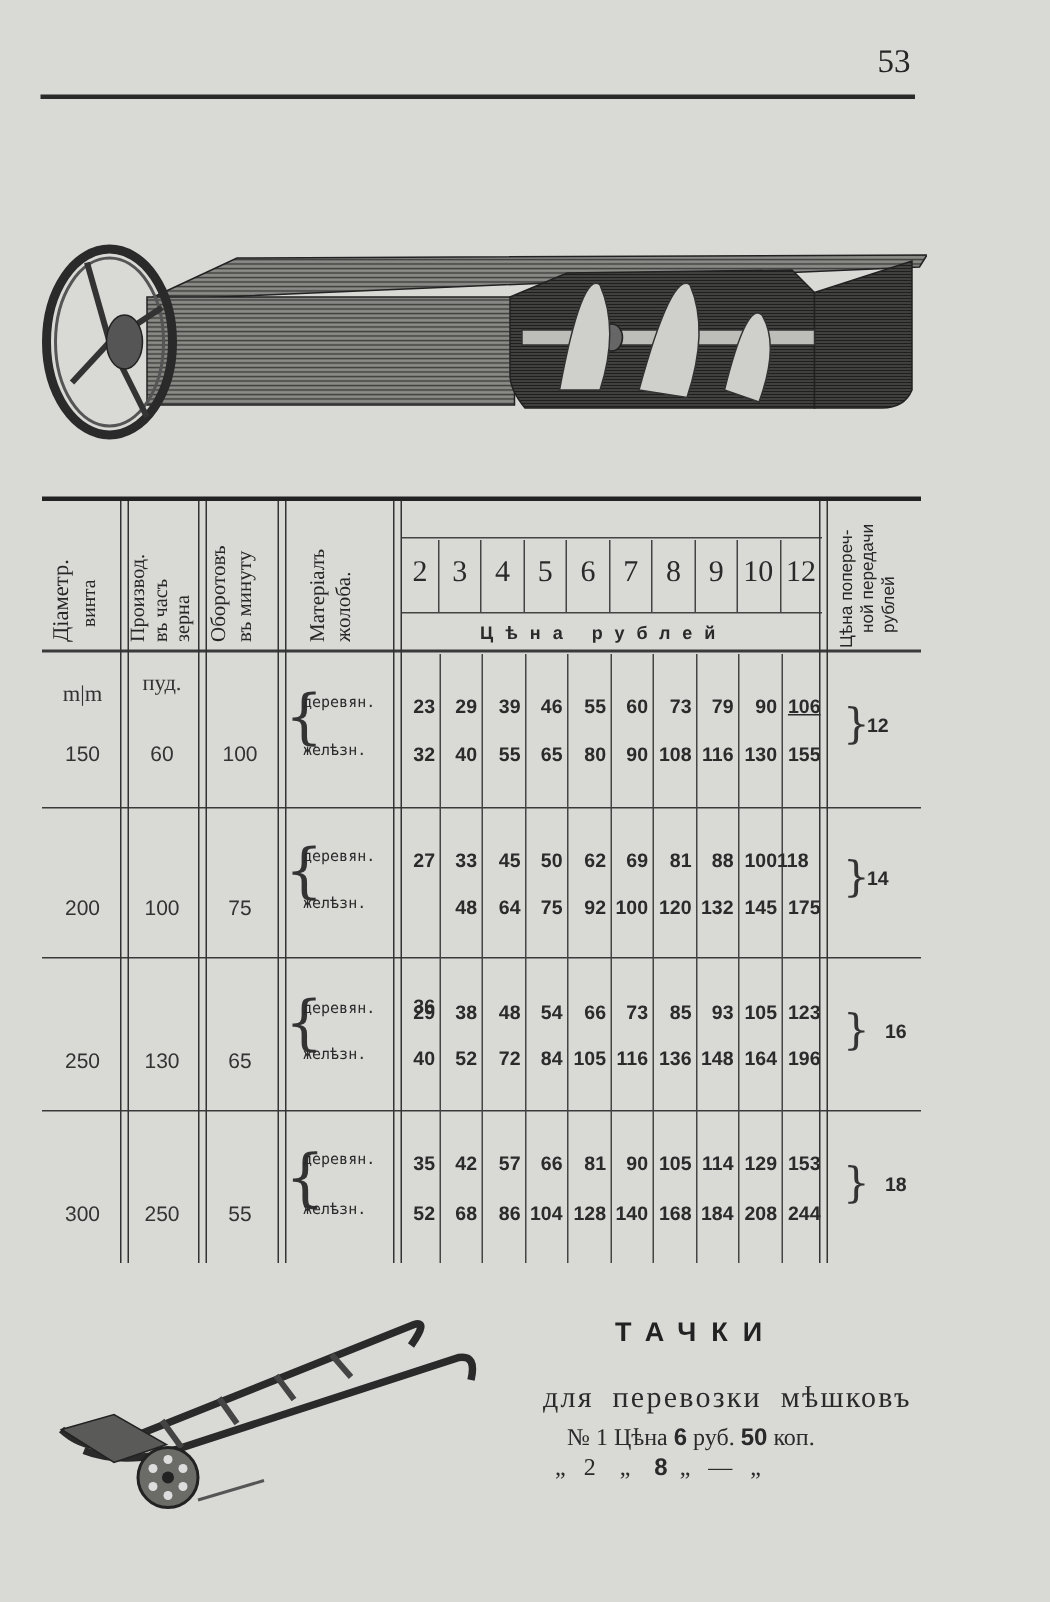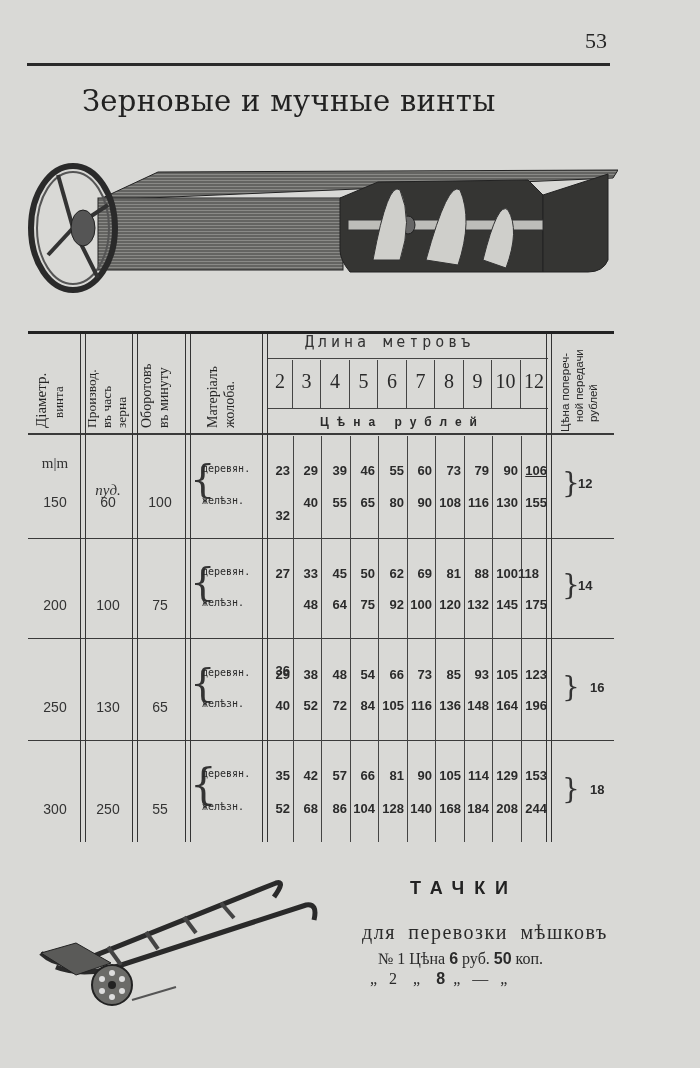"Зерновые и мучные винты" div.title { html: <div>Зерновые и мучные винты</div> -> none }
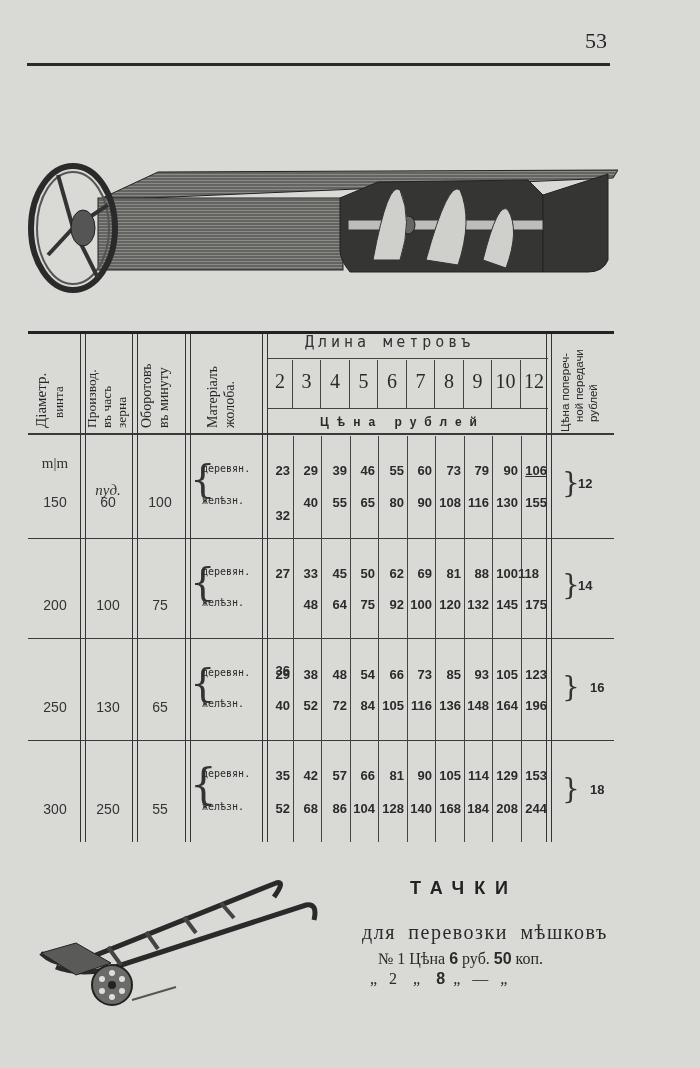"Длина метровъ" div.length-title { html: <div>Длина метровъ</div> -> none }
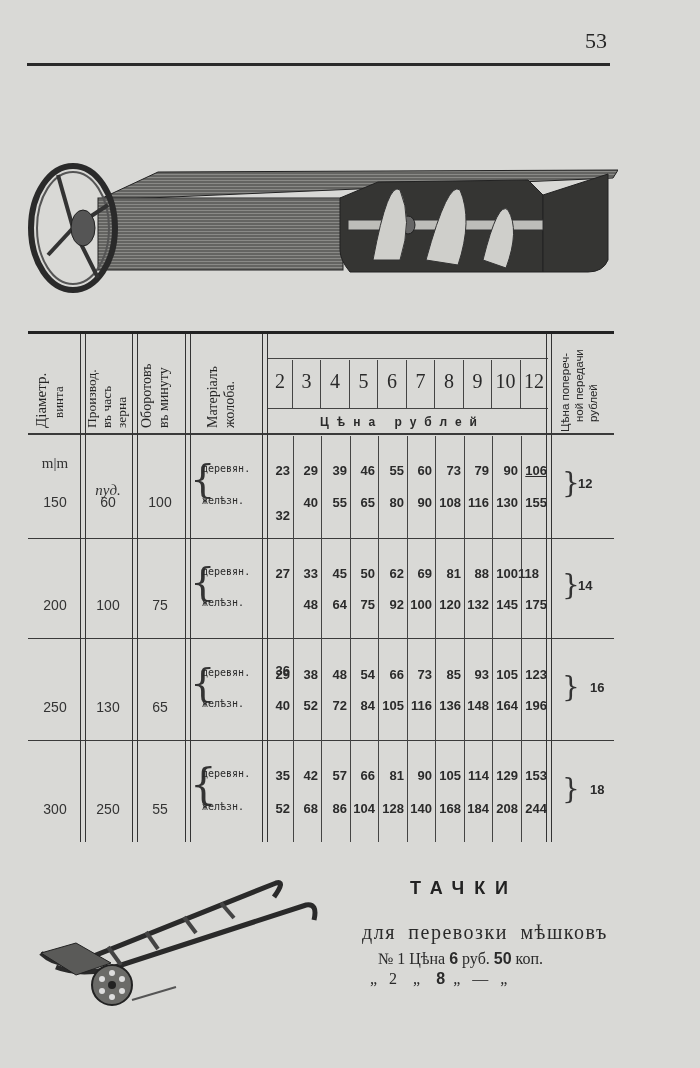"пуд." div.cell-serif { font-style: italic -> none; top: 482px -> 448px }
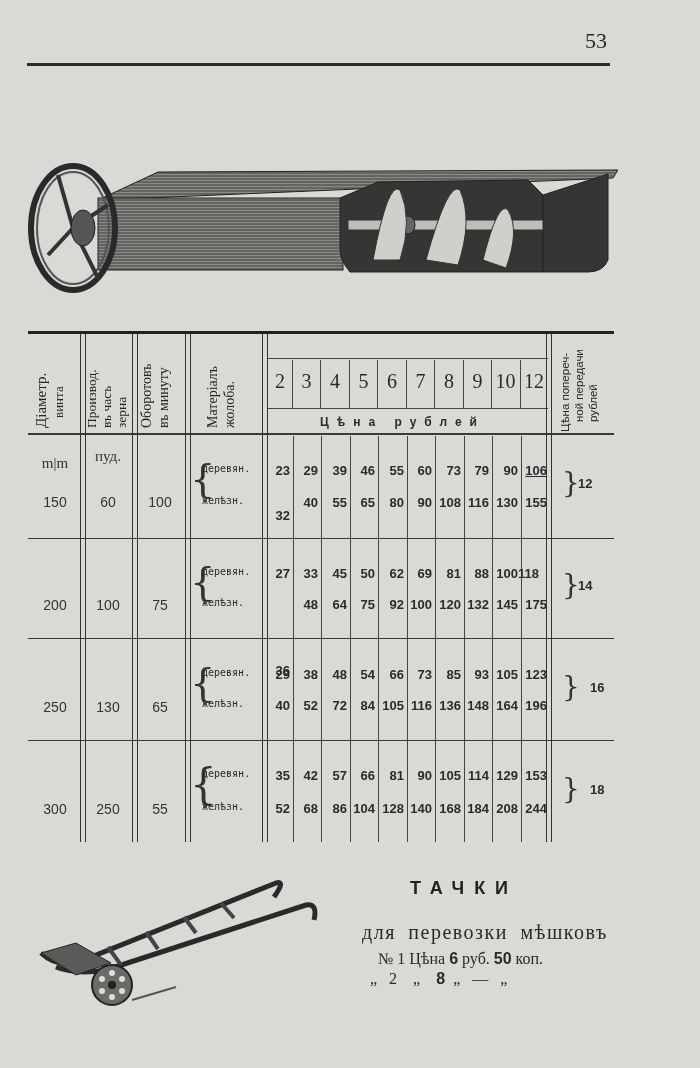"32" div.price { margin-top: 13px -> none }
